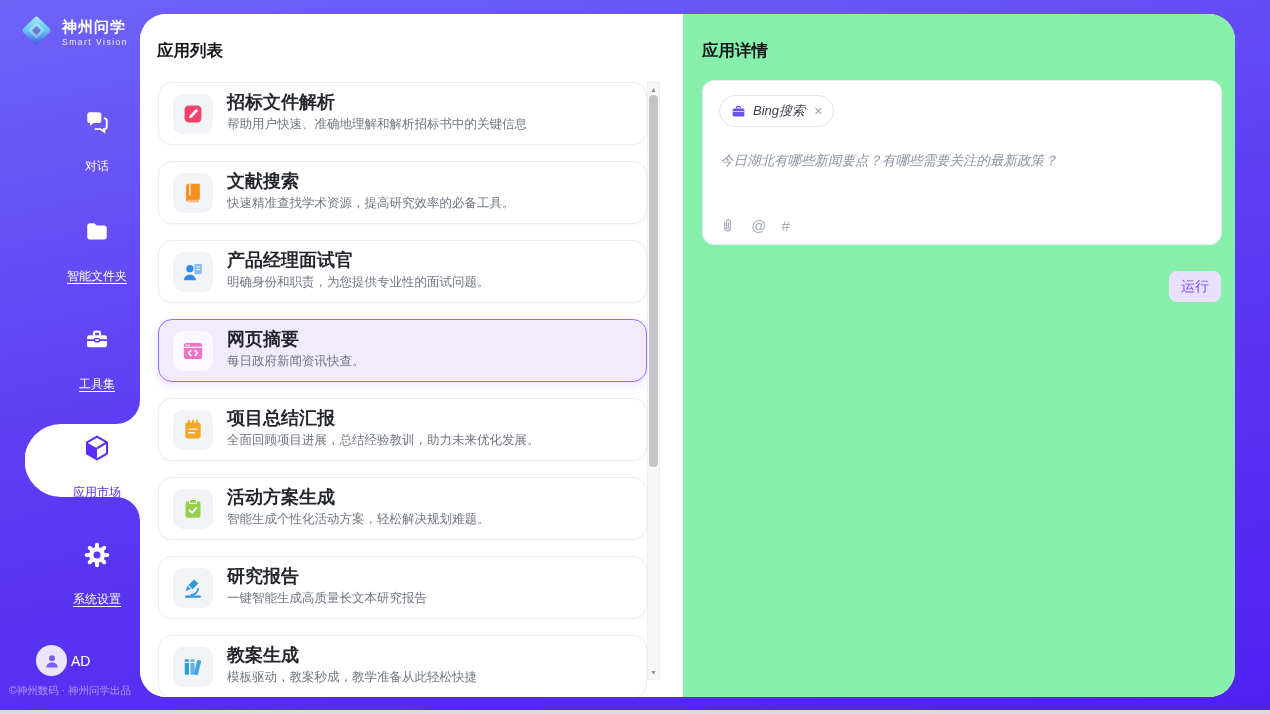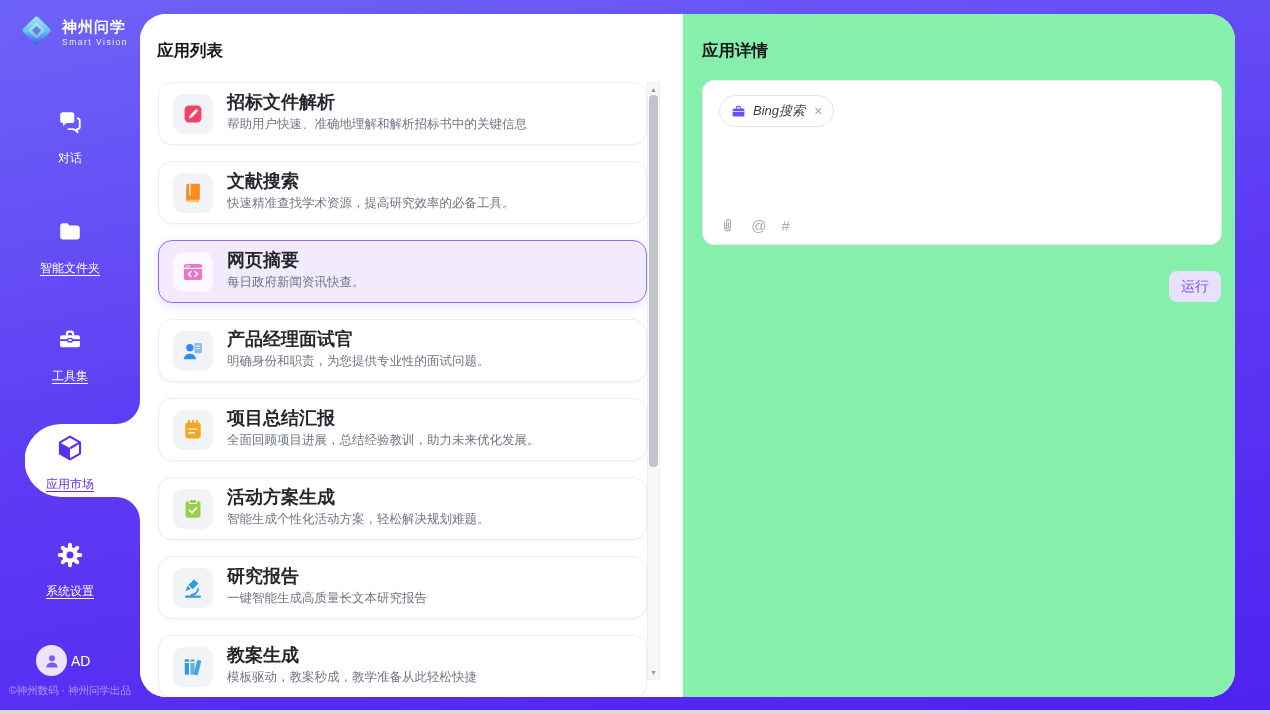"对话" .nav-item { gap: 14px -> 22px; padding-left: none -> 27px }
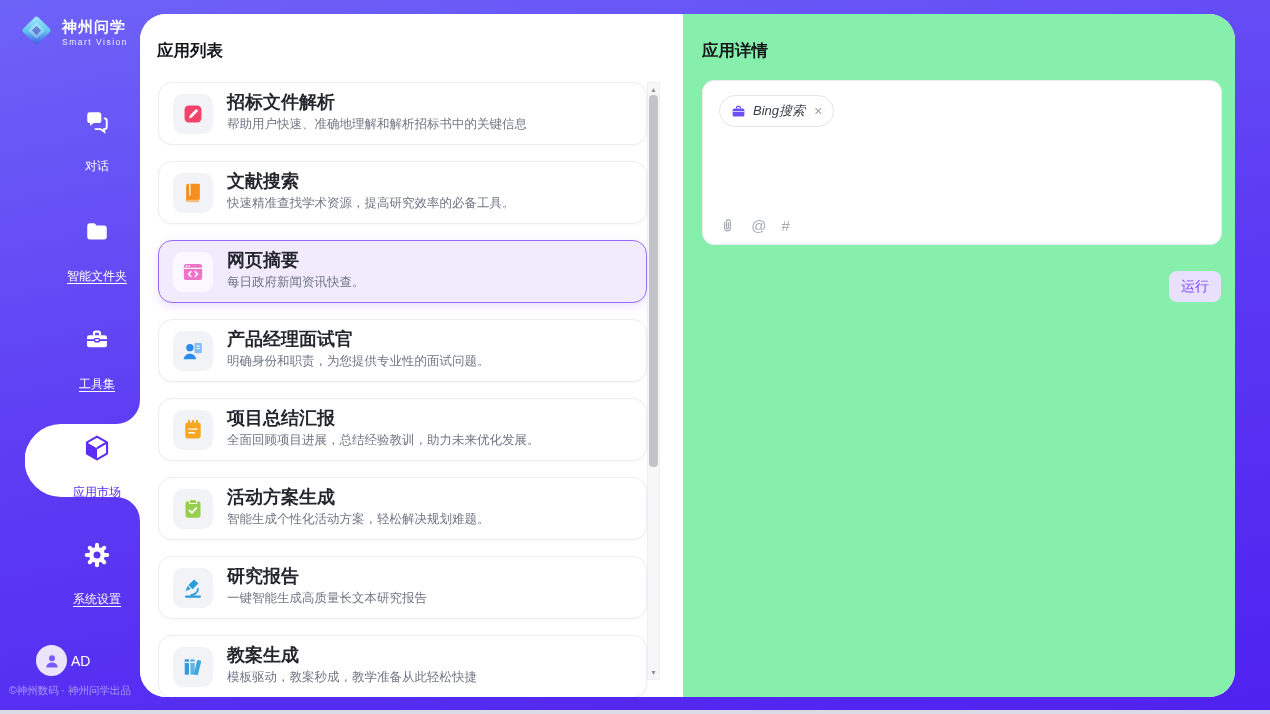"今日湖北有哪些新闻要点？有哪些需要关注的最新政策？" div.query { html: none -> <div>今日湖北有哪些新闻要点？有哪些需要关注的最新政策？</div> }
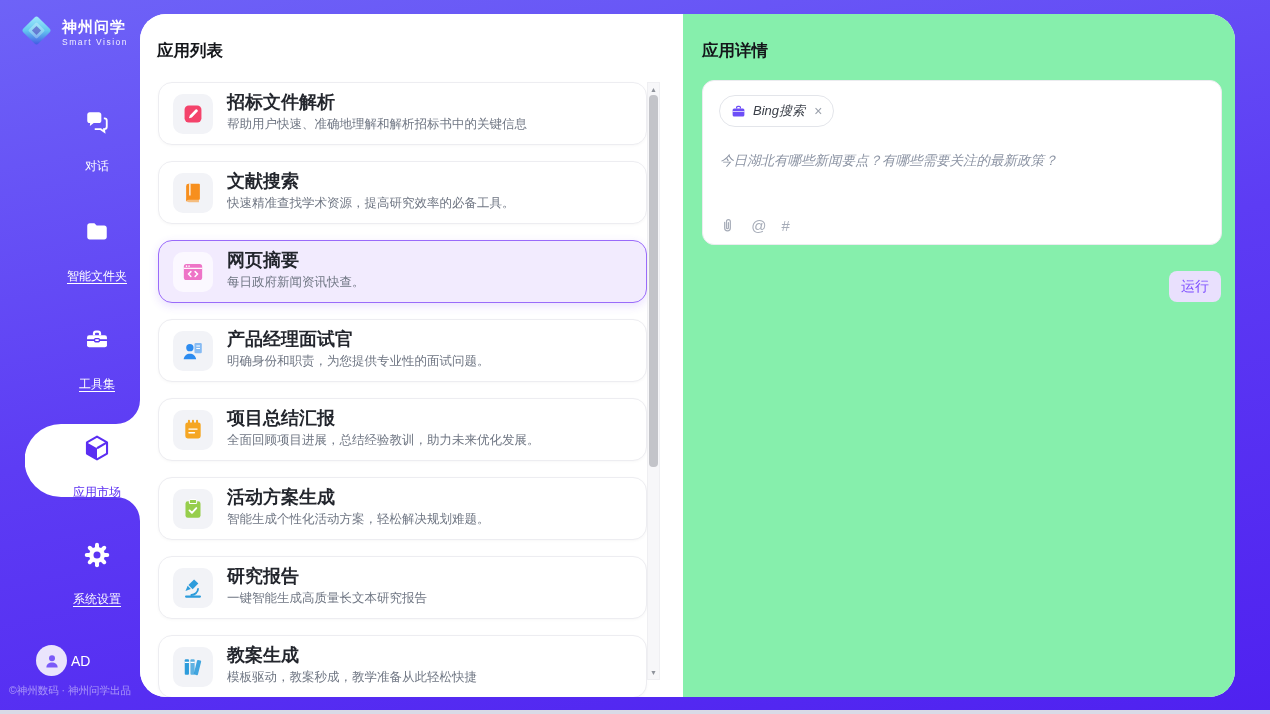"网页摘要" div.app-card { order: before "产品经理面试官" -> after "产品经理面试官" }
